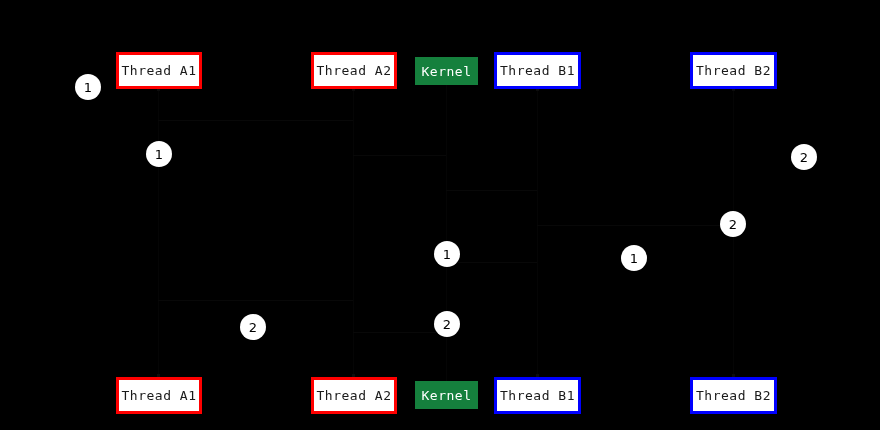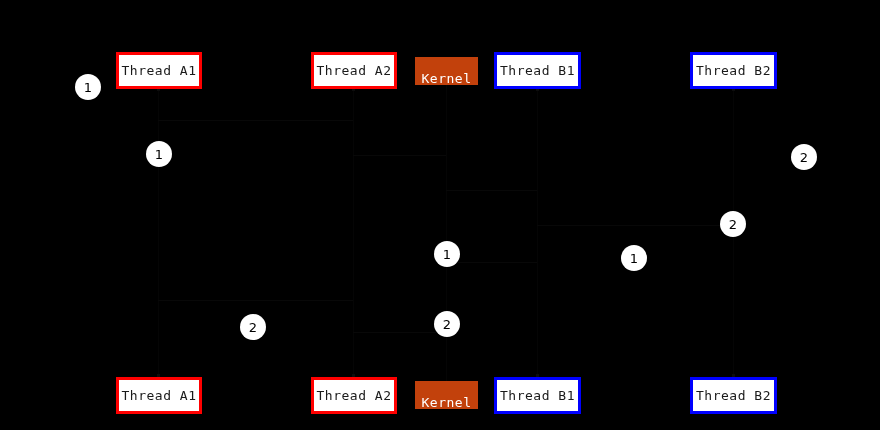"Kernel" .node-box.filled-blue { align-items: flex-end -> none; background: #c2410c -> #15803d }
